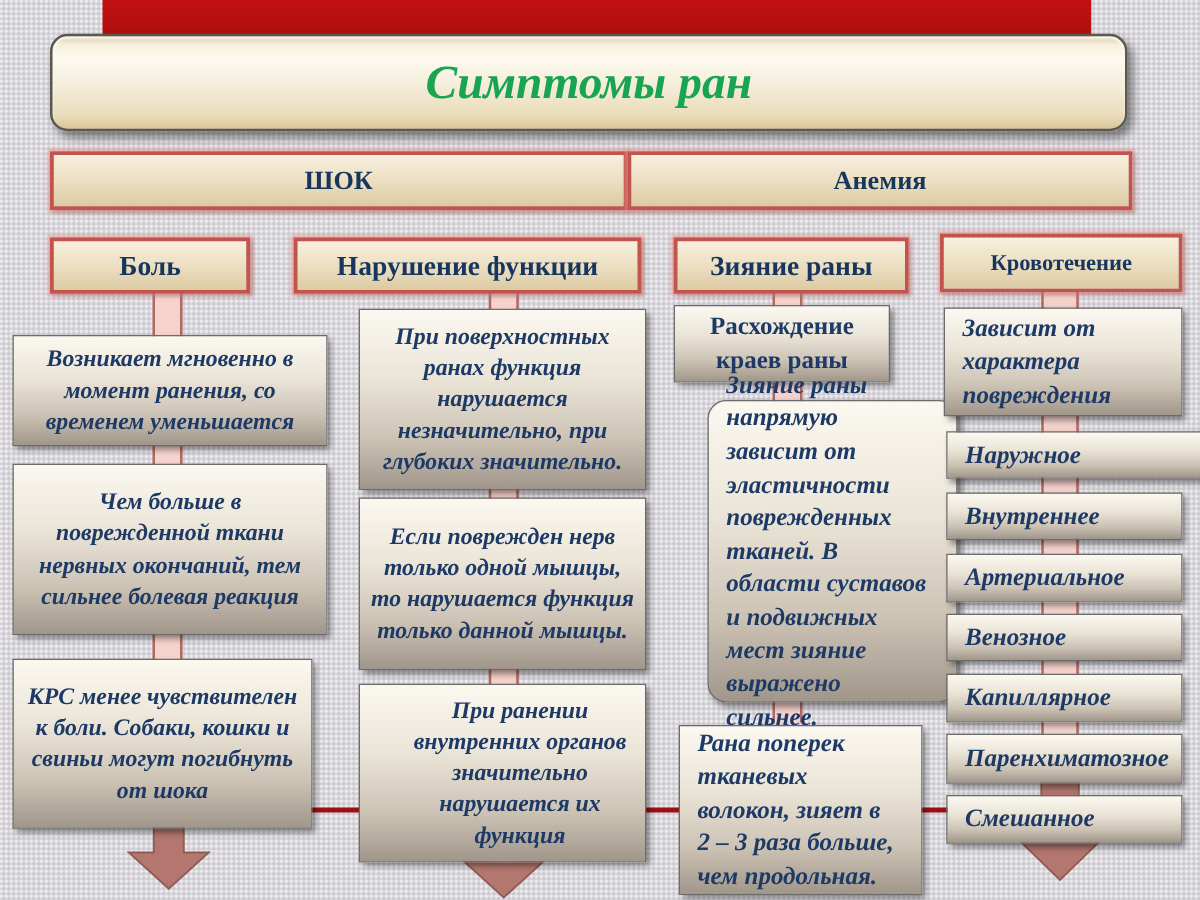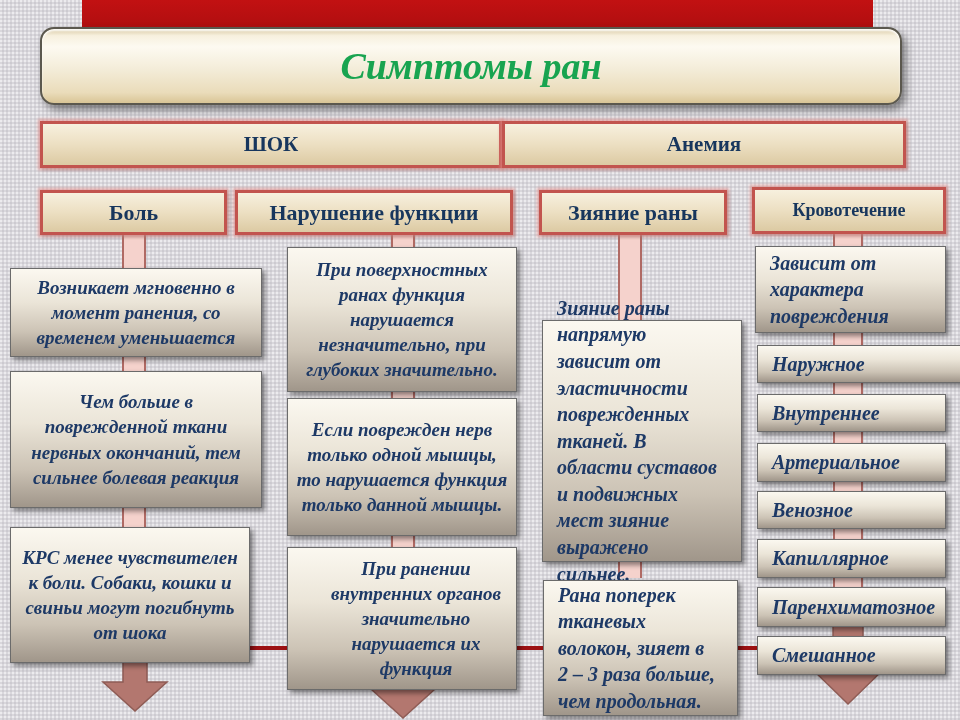"Боль" div.abs { width: 187px -> 160px }
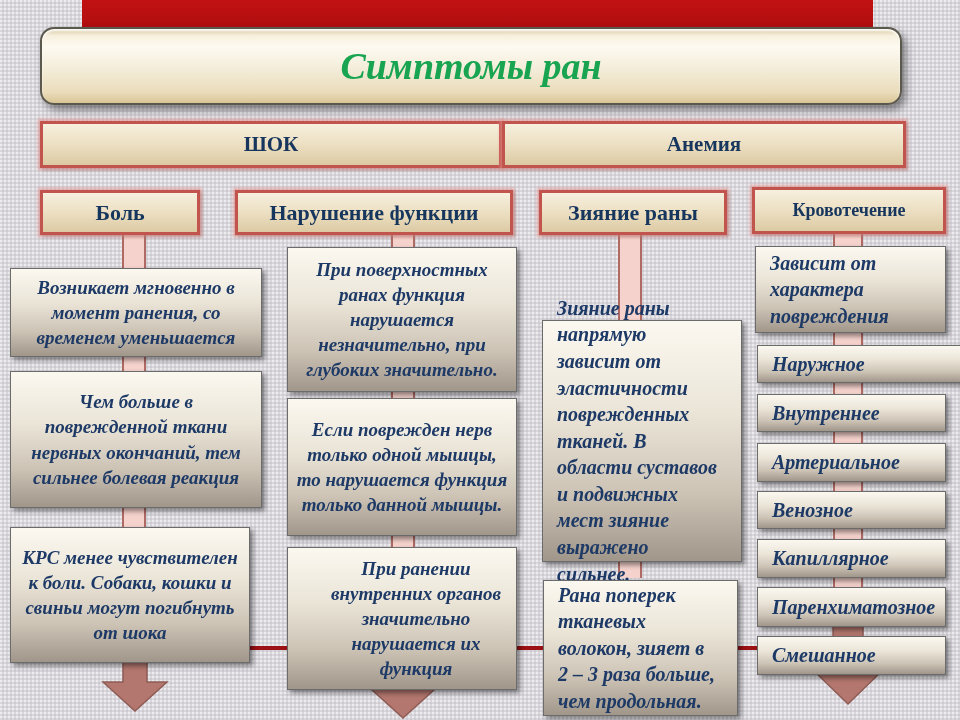"Расхождение краев раны" div.abs { html: none -> <div>Расхождение краев раны</div> }
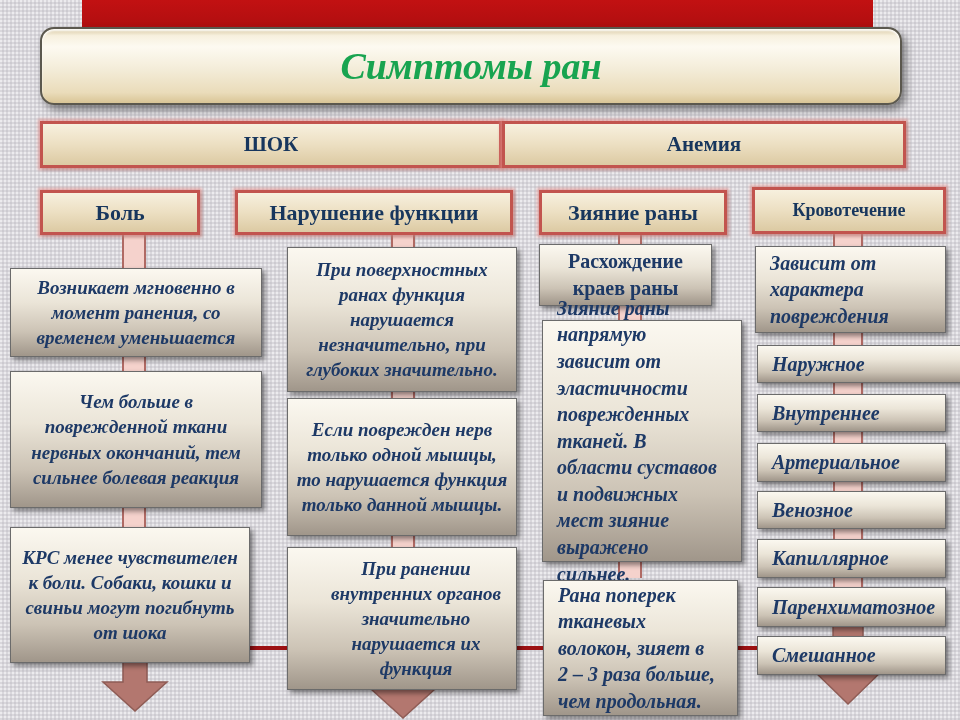"Зияние раны напрямую зависит от" div.abs { border-radius: none -> 15px; left: 542px -> 566px }
